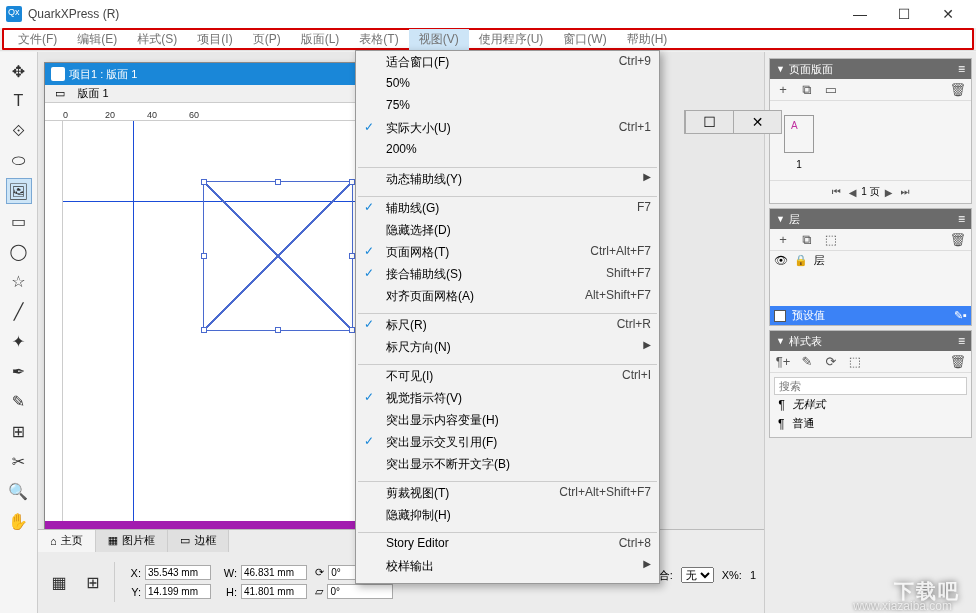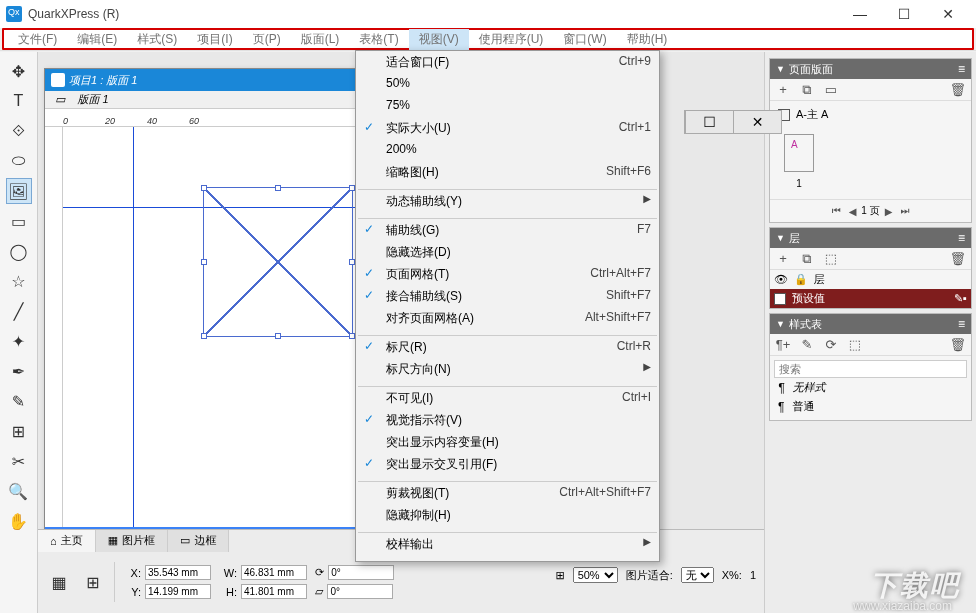"项目1 : 版面 1" .doc-win { background: #3b82f6 -> #a21caf; font-style: italic -> none; top: 16px -> 10px }
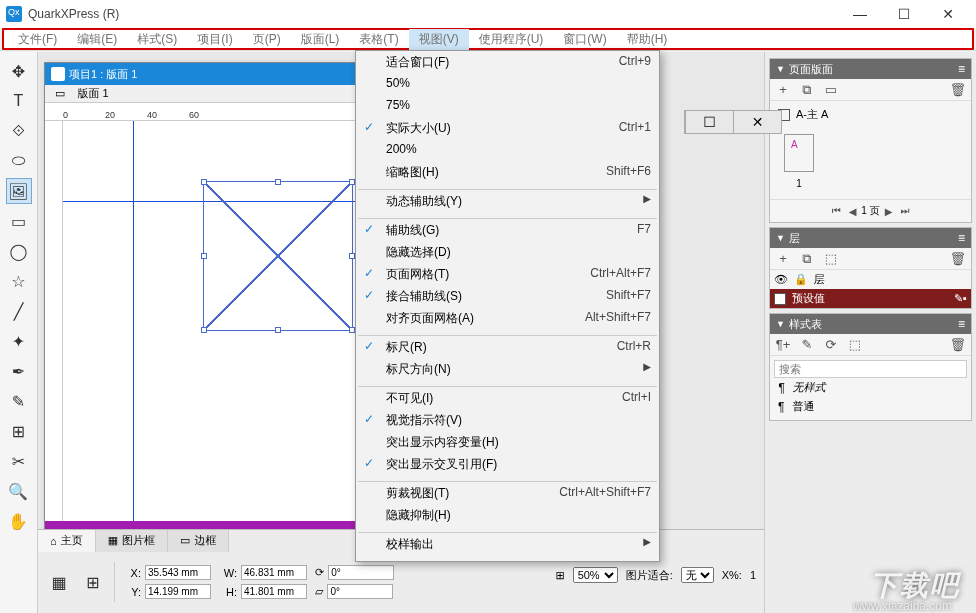"A-主 A" div.layer-row { html: <div> <span></span> <span>A-主 A</span> </div> -> none }
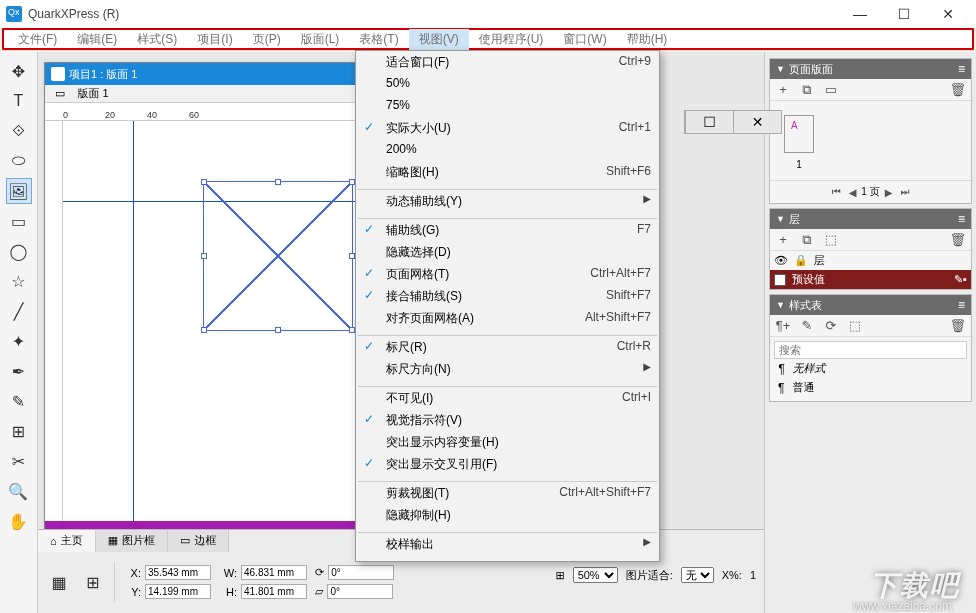"缩略图(H)" div.dd-row { html: <div> <span>缩略图(H)</span> <span>Shift+F6</span> </div> -> none }
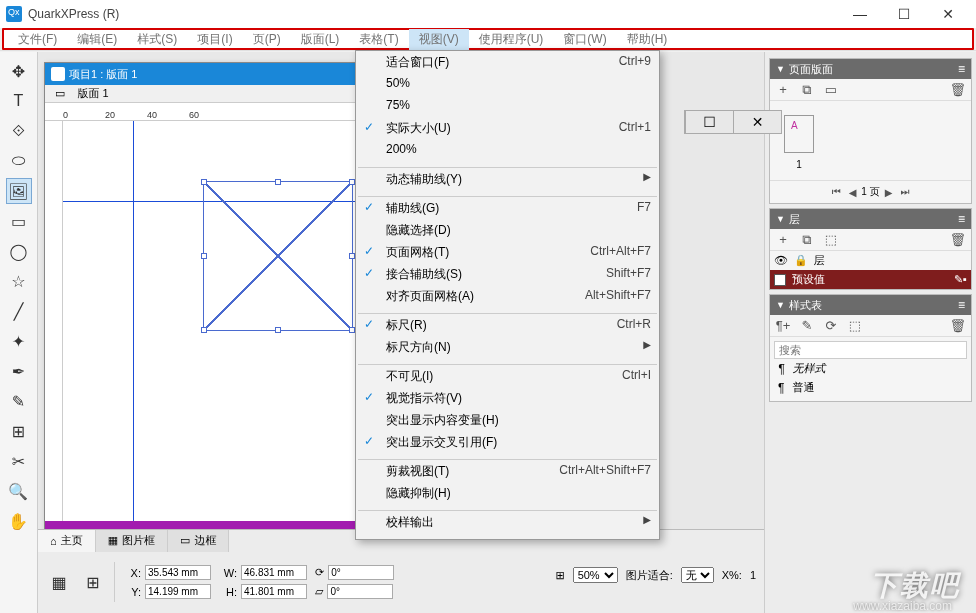"预设值" .layer-row.active { background: #7f1d1d -> #3b82f6; margin-top: none -> 36px }
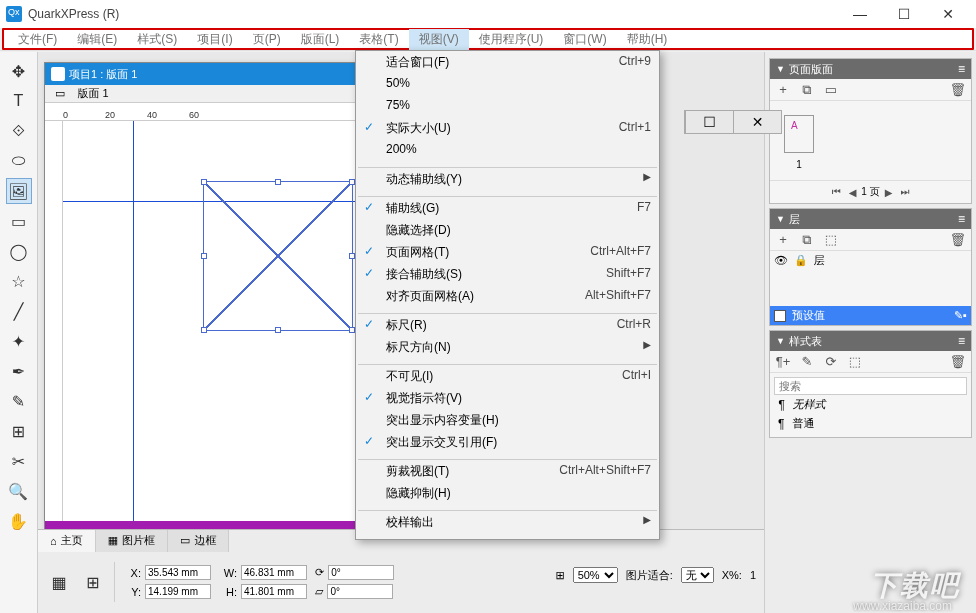"突出显示不断开文字(B)" div.dd-row { html: none -> <div> <span>突出显示不断开文字(B)</span> </div> }
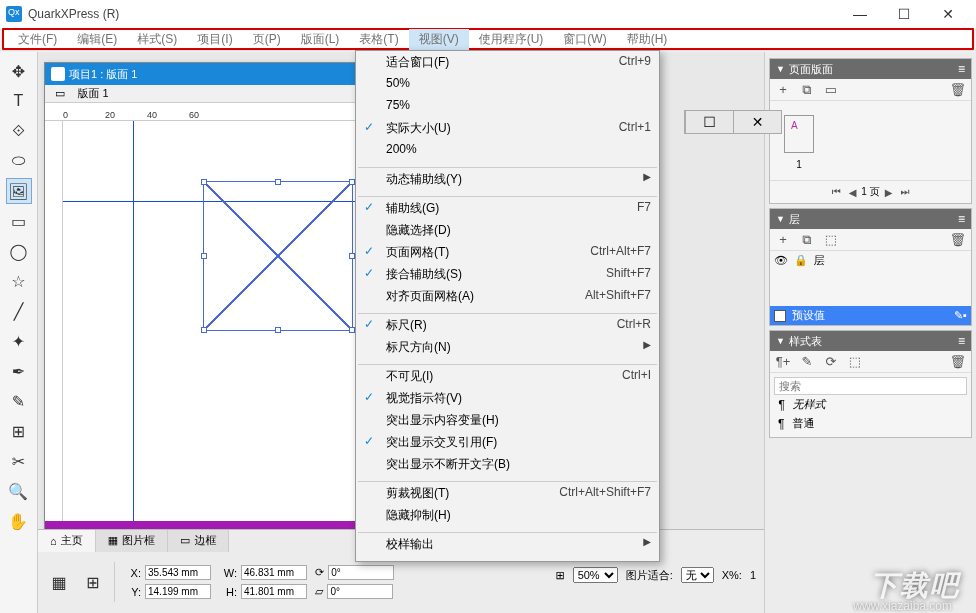"Story Editor" div.dd-row { html: none -> <div> <span>Story Editor</span> <span>Ctrl+8</span> </div> }
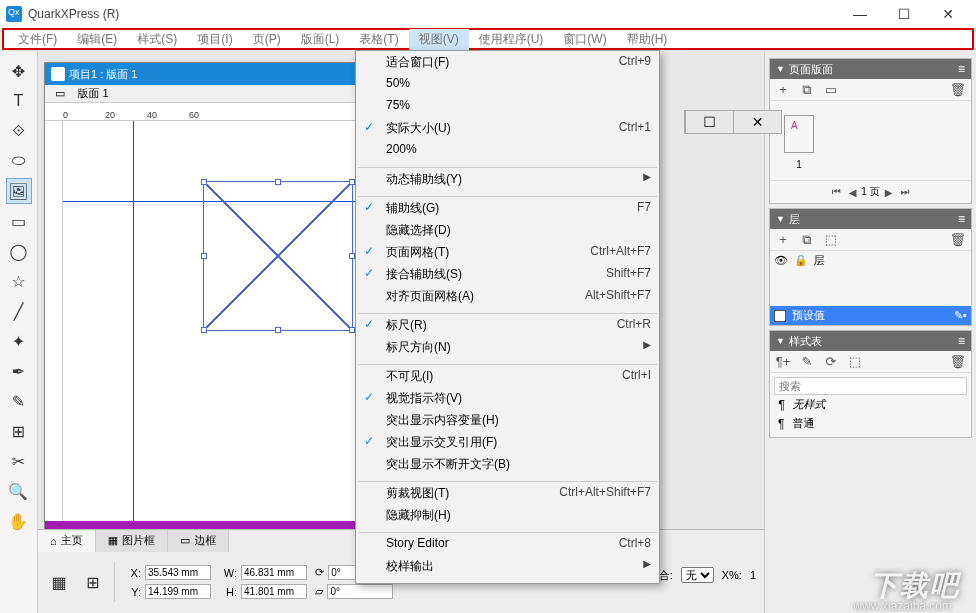"下载吧" .watermark { font-size: 28px -> 20px; font-style: italic -> none }
